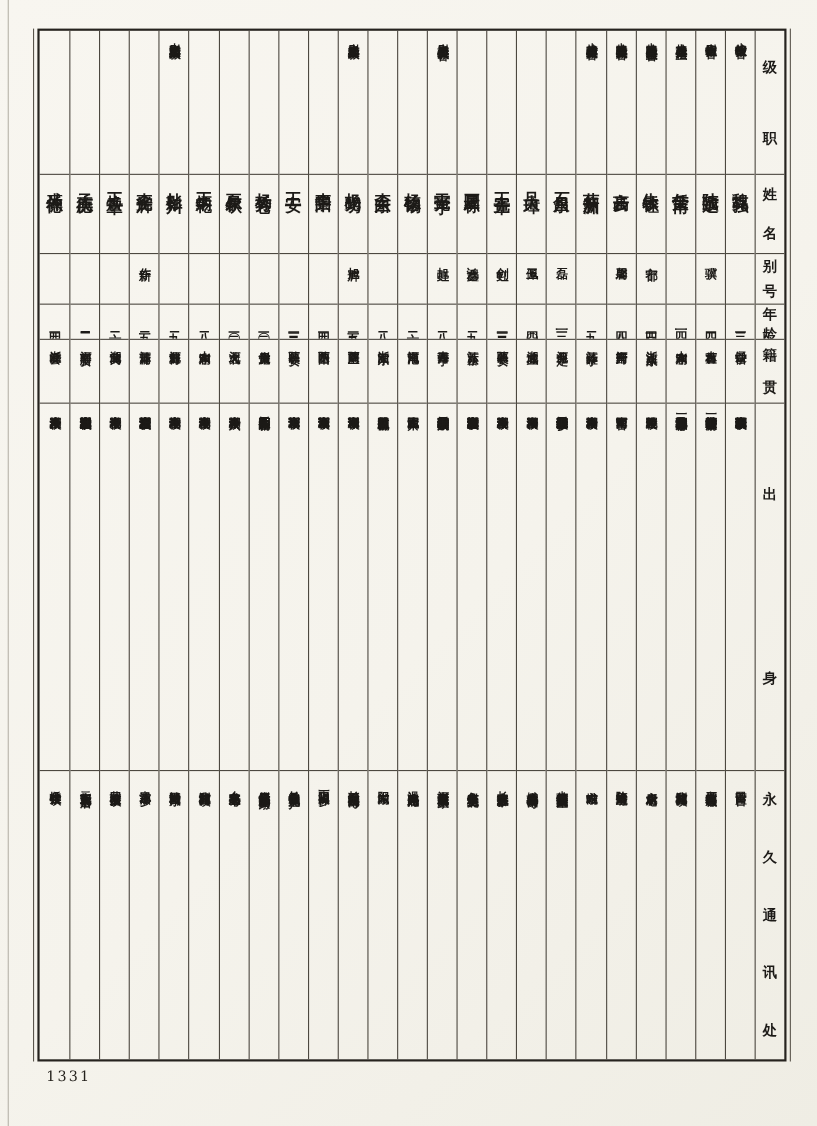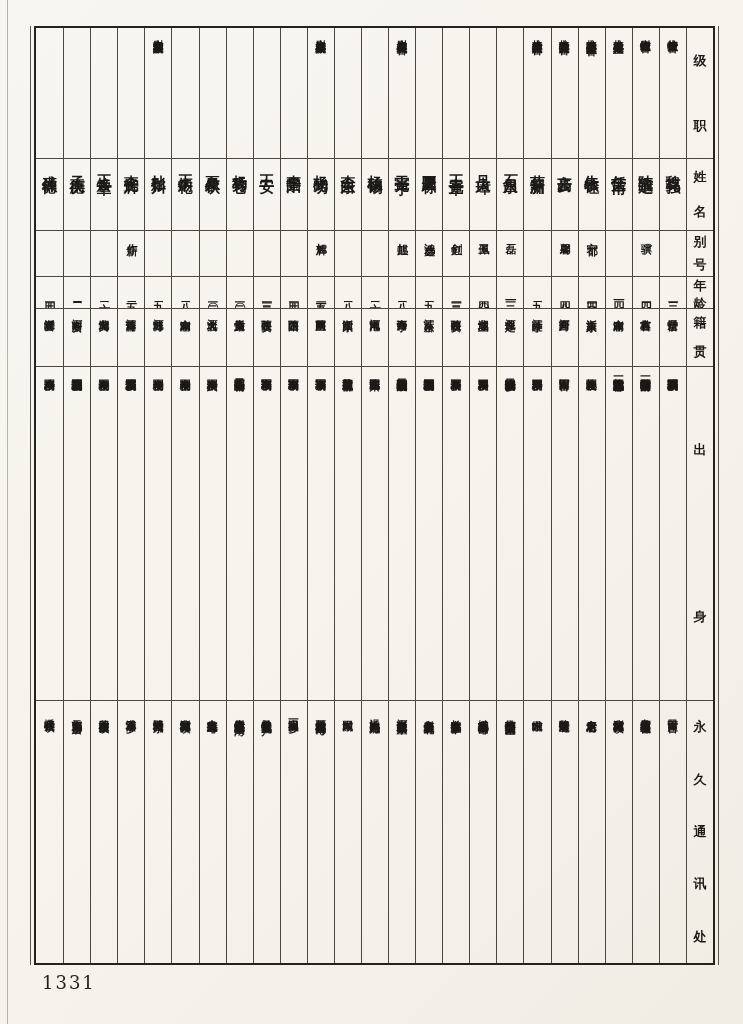"1331" .page-num { font-size: 18px -> 13px }
